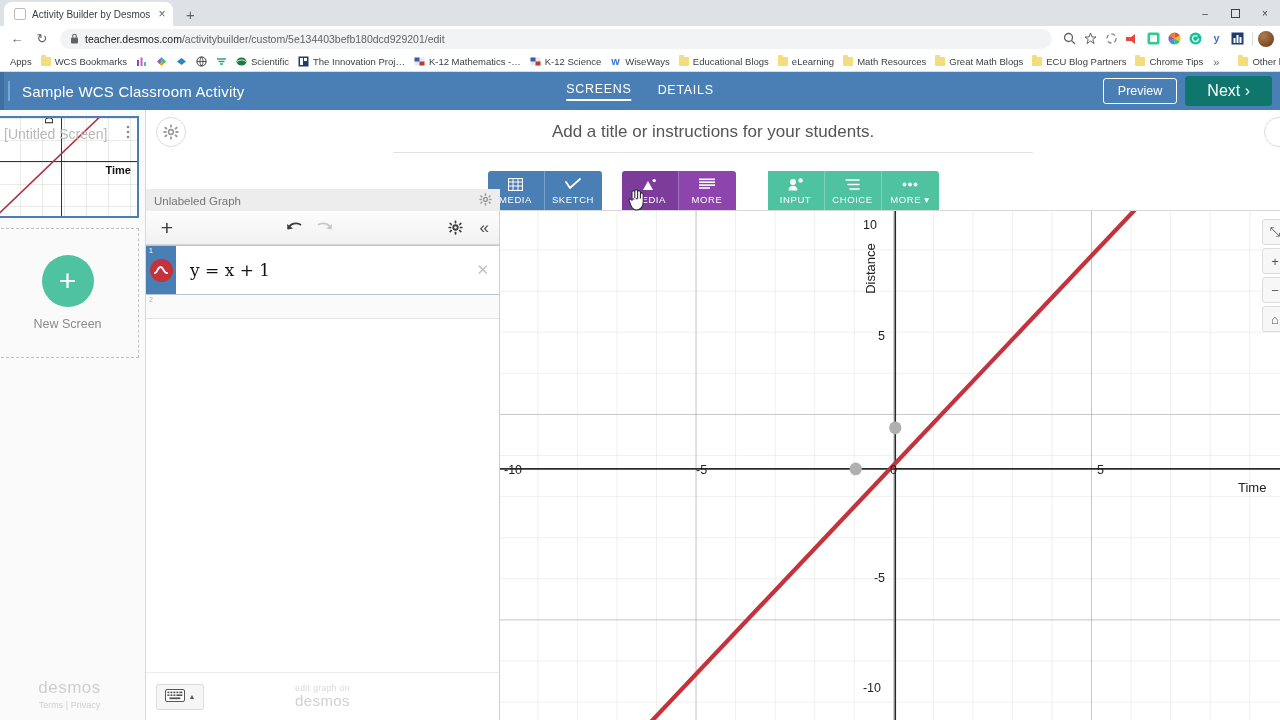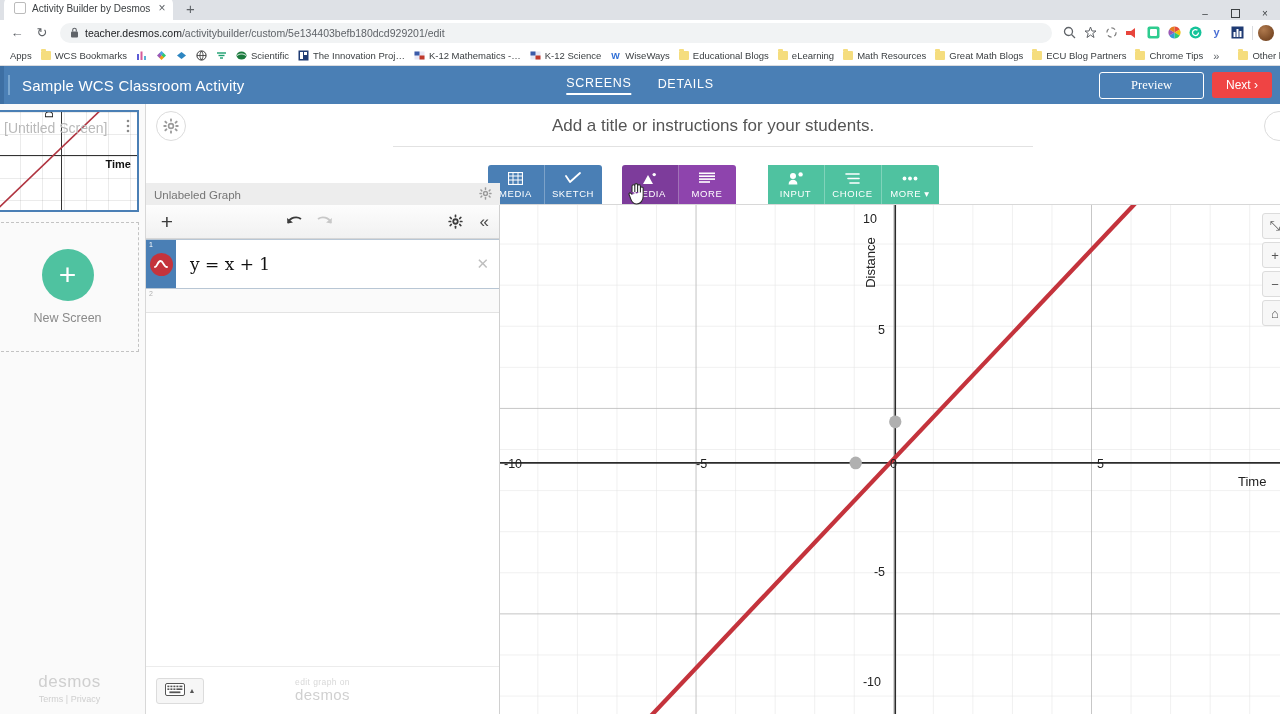"Activity Builder by Desmos" .browser-top { height: 20px -> 26px }
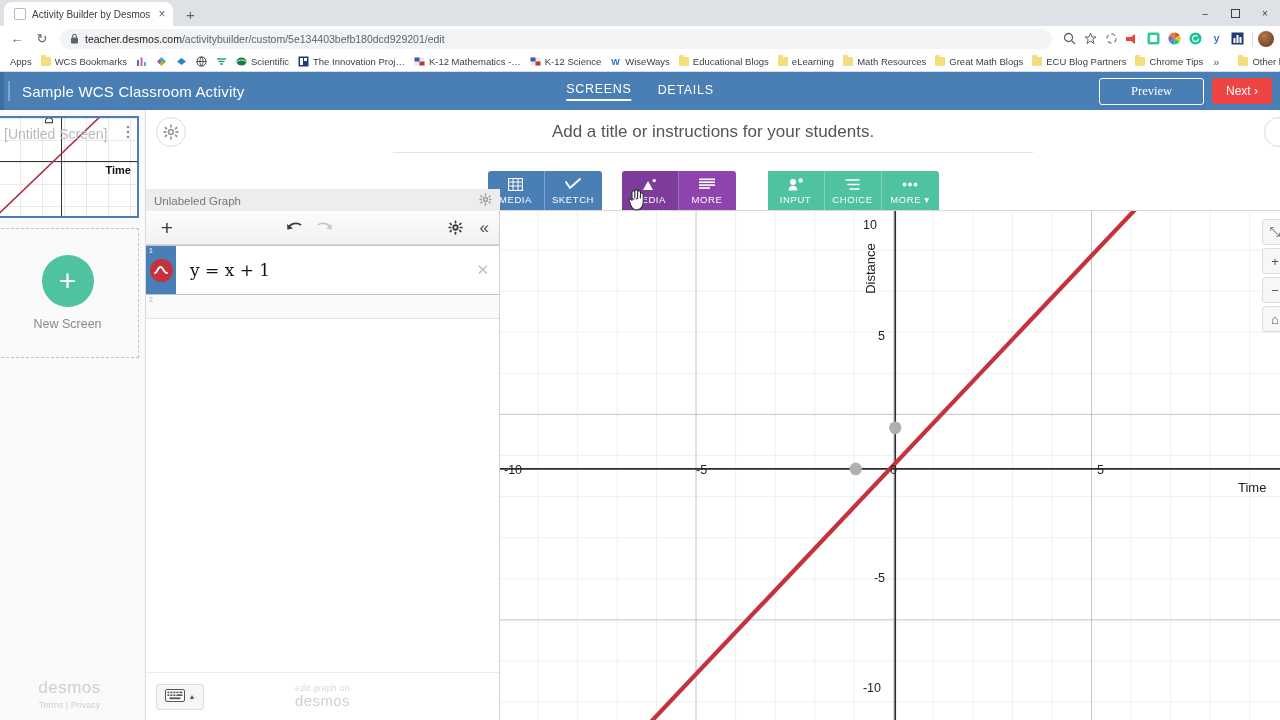"Preview" .btn-preview { font-family: Liberation Serif, serif -> Liberation Sans, sans-serif; padding: 5px 31px -> 5px 14px }
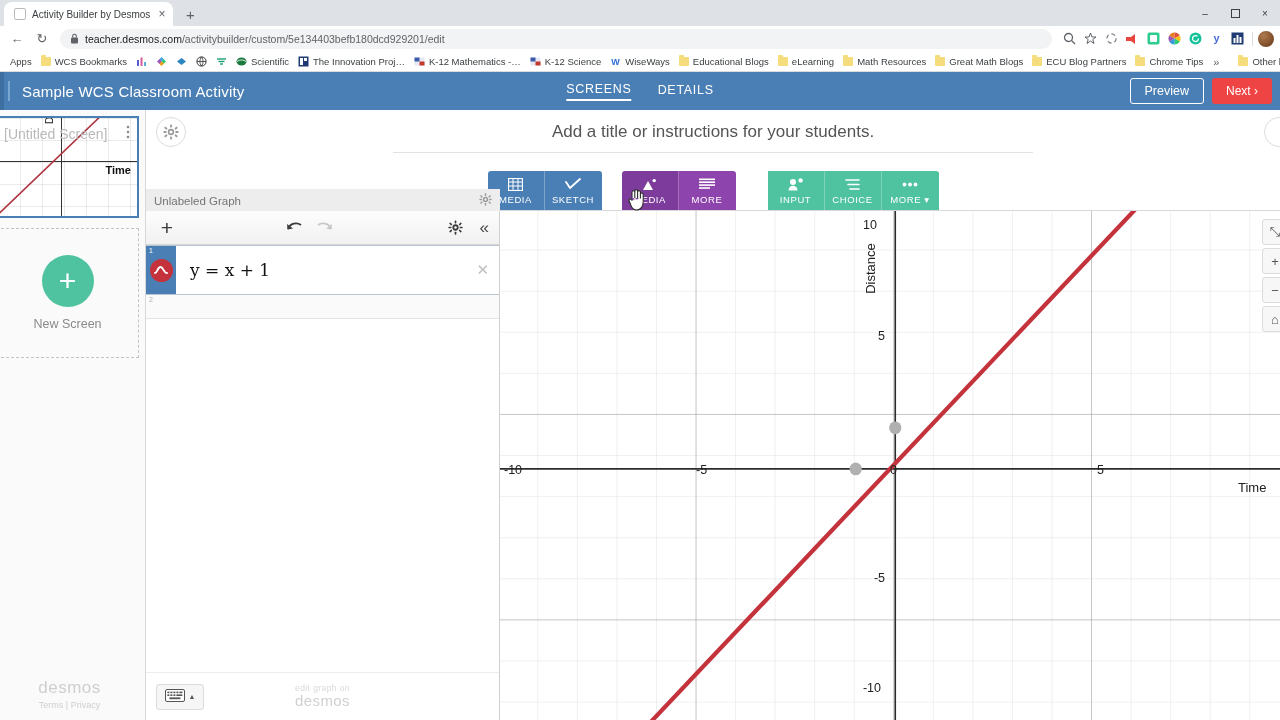"Next ›" .btn-next { background: #ef4444 -> #0f766e; font-size: 12px -> 16px; padding: 6px 14px -> 6px 22px }
